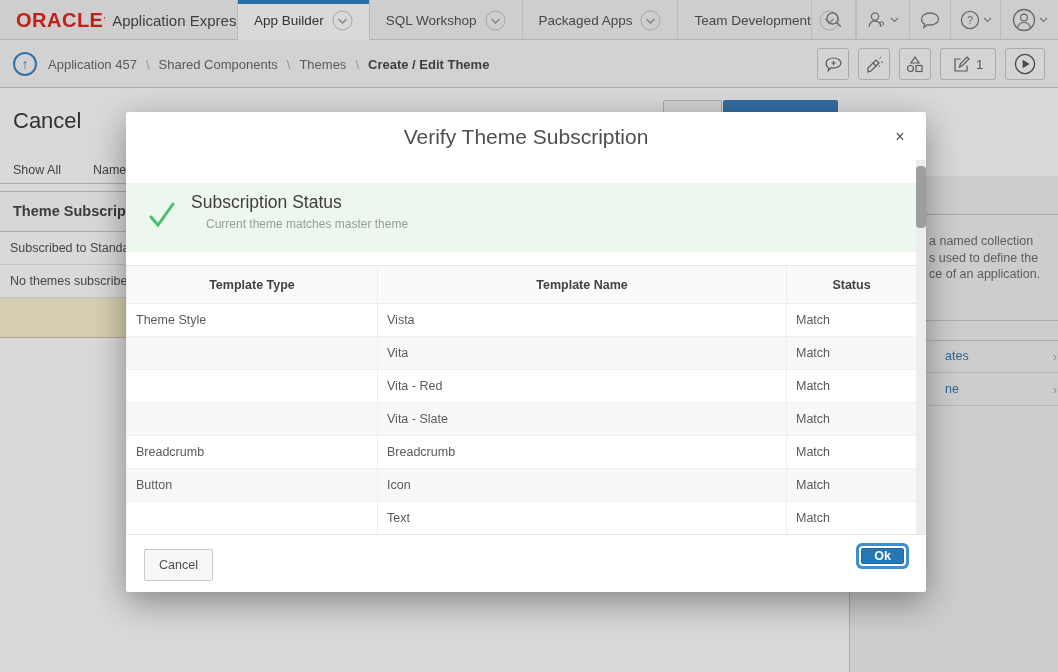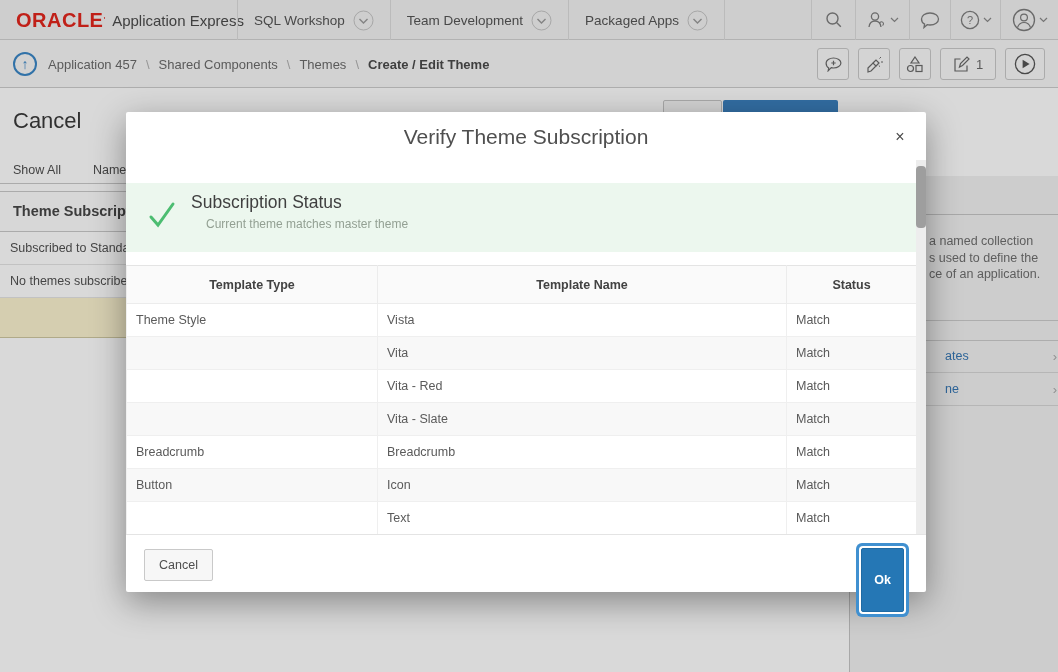"App Builder" div.tab { html: none -> <div> <span>App Builder</span> <svg> <circle></circle> <path></path> </svg> </div> }
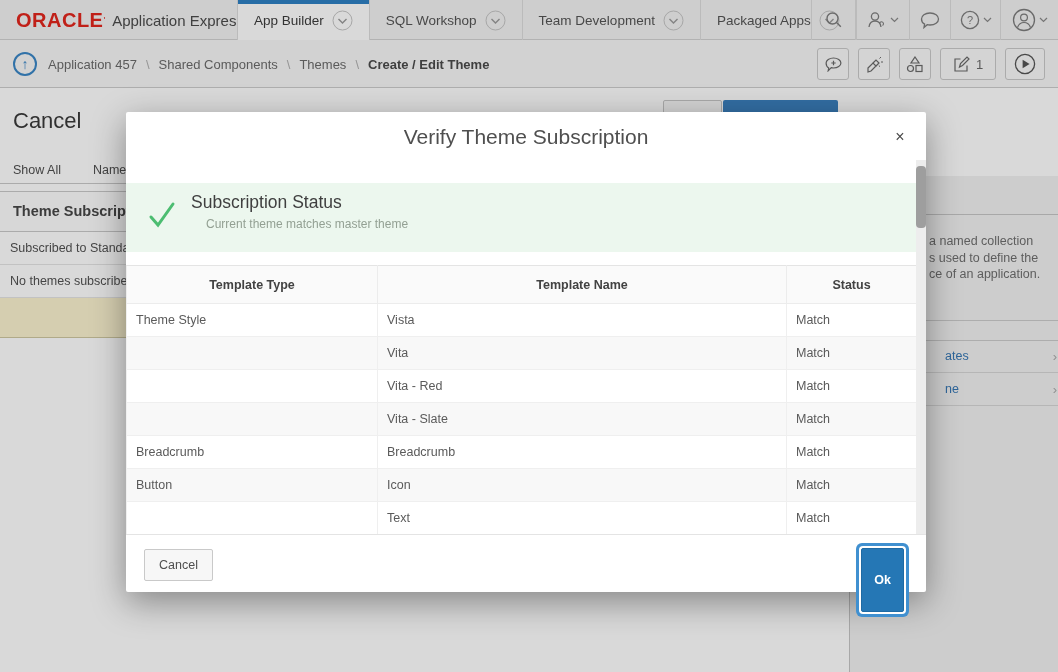"Team Development" div.tab { order: before "Packaged Apps" -> after "Packaged Apps" }
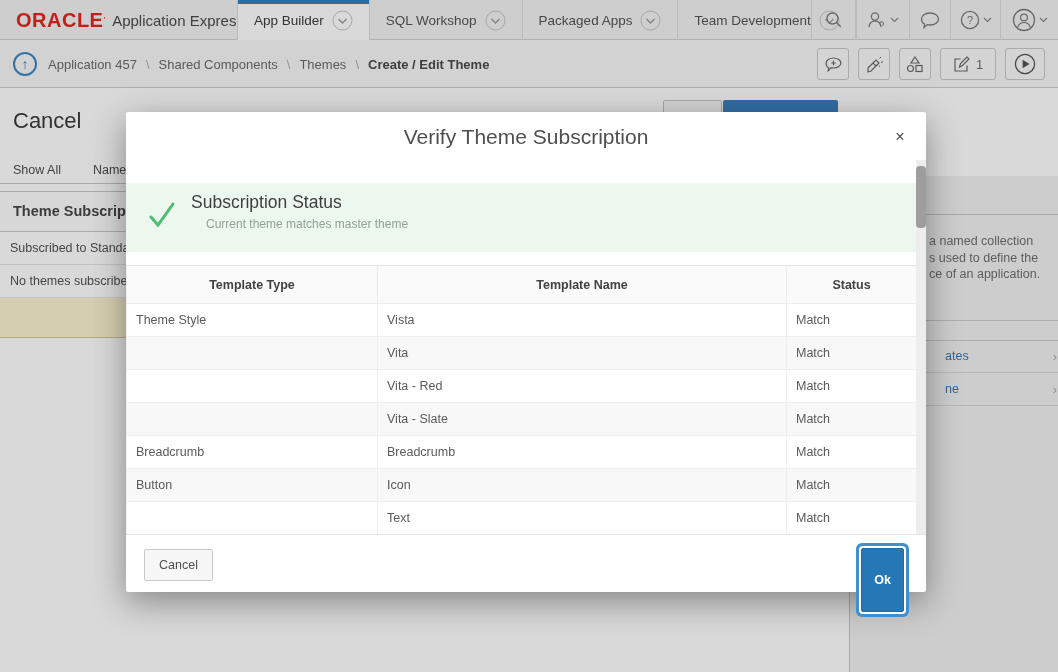"Ok" .btn-ok { padding: 24px 12px -> 0 12px }
